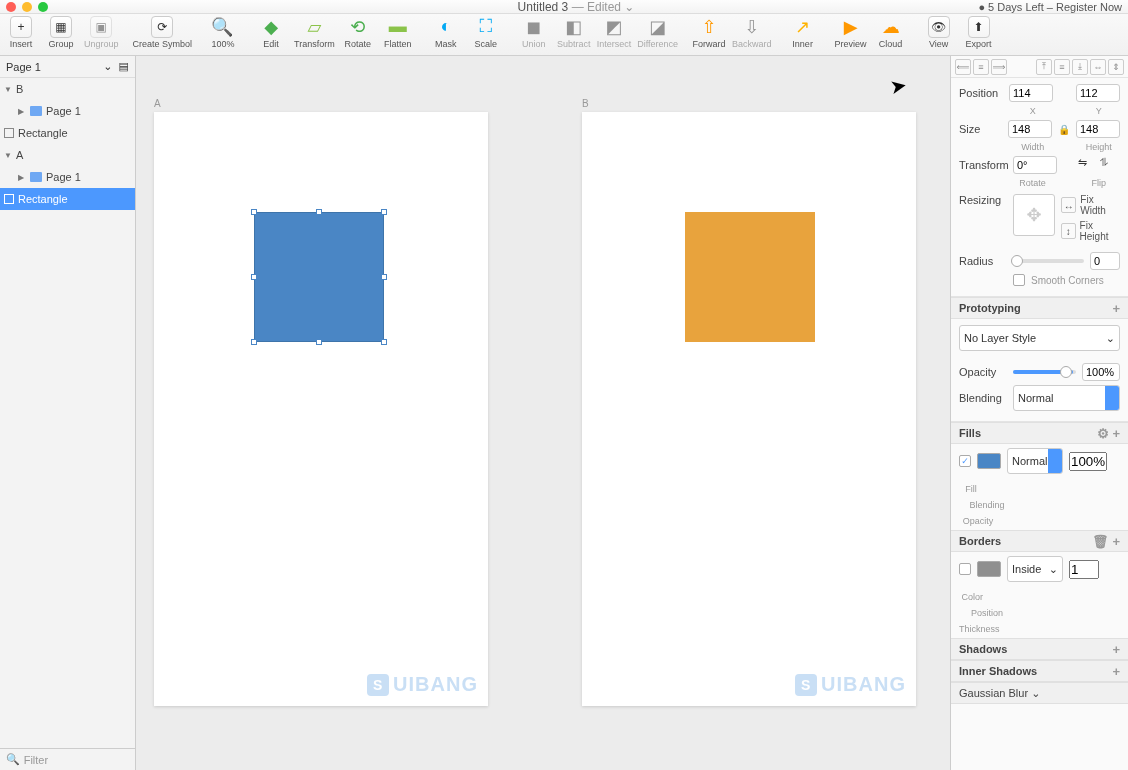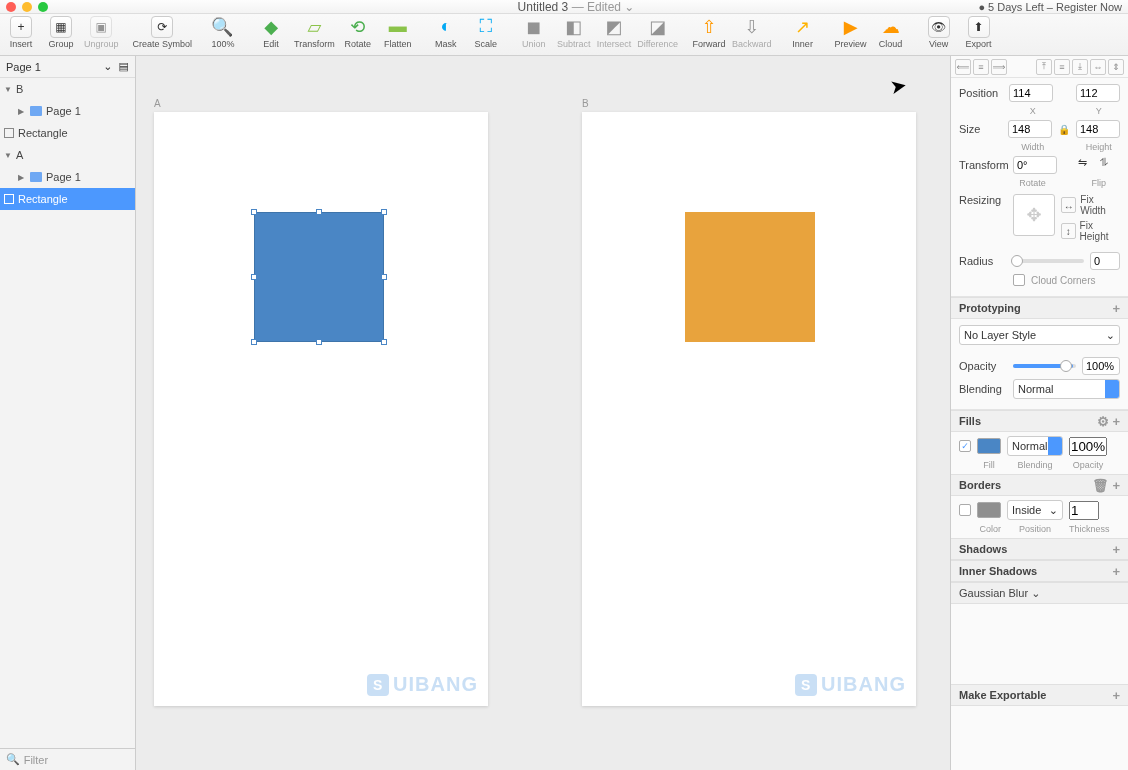"Cloud Corners" span { text: Cloud -> Smooth }
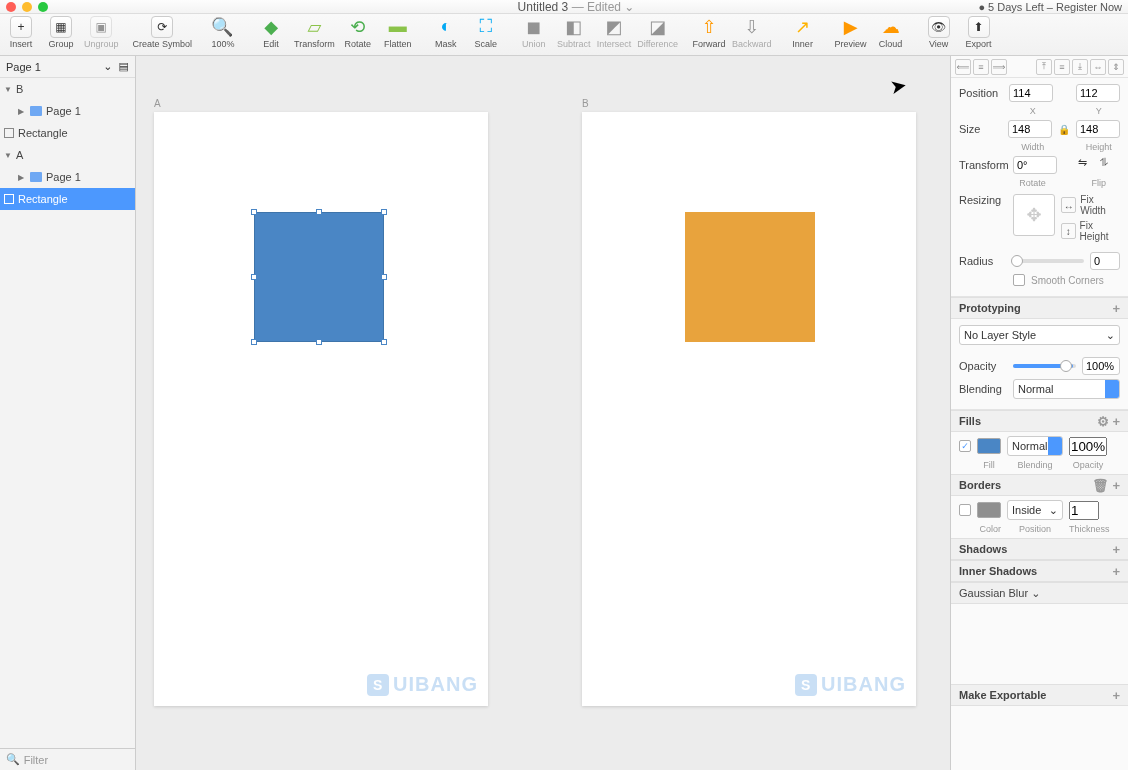"No Layer Style" .dropdown { padding: 0 4px -> 12px 4px }
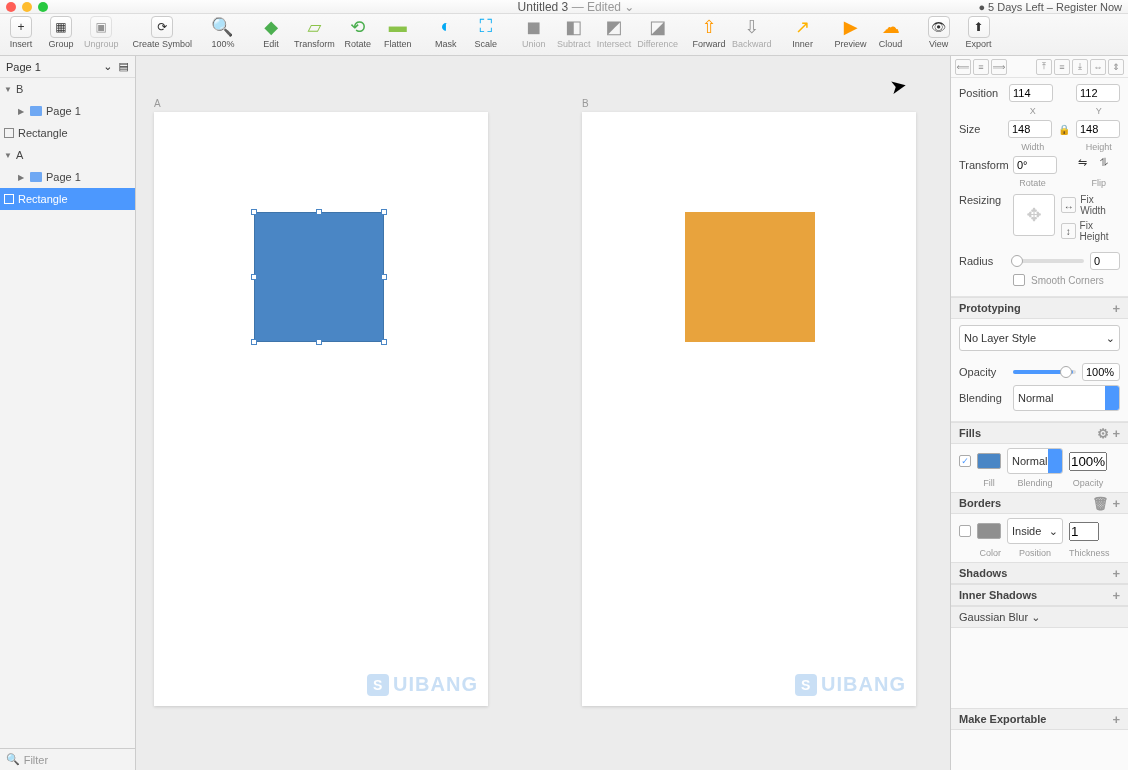"Fill" .small-labels { flex-direction: none -> column }
